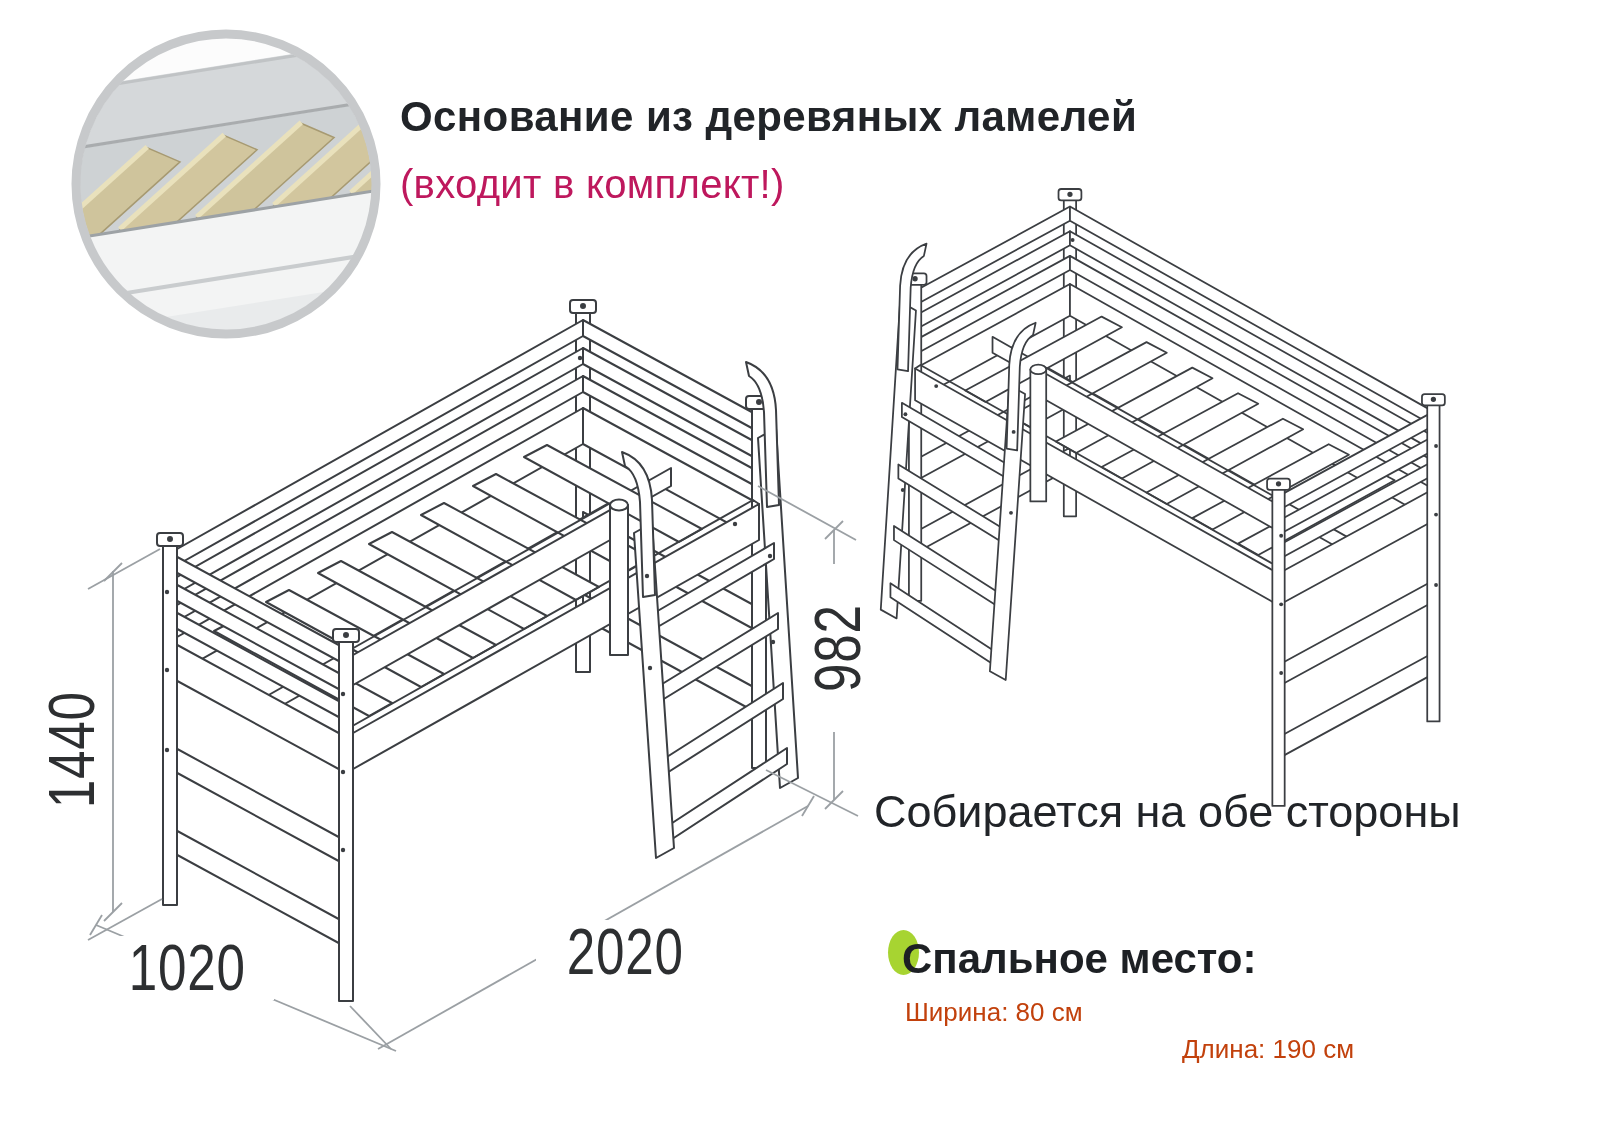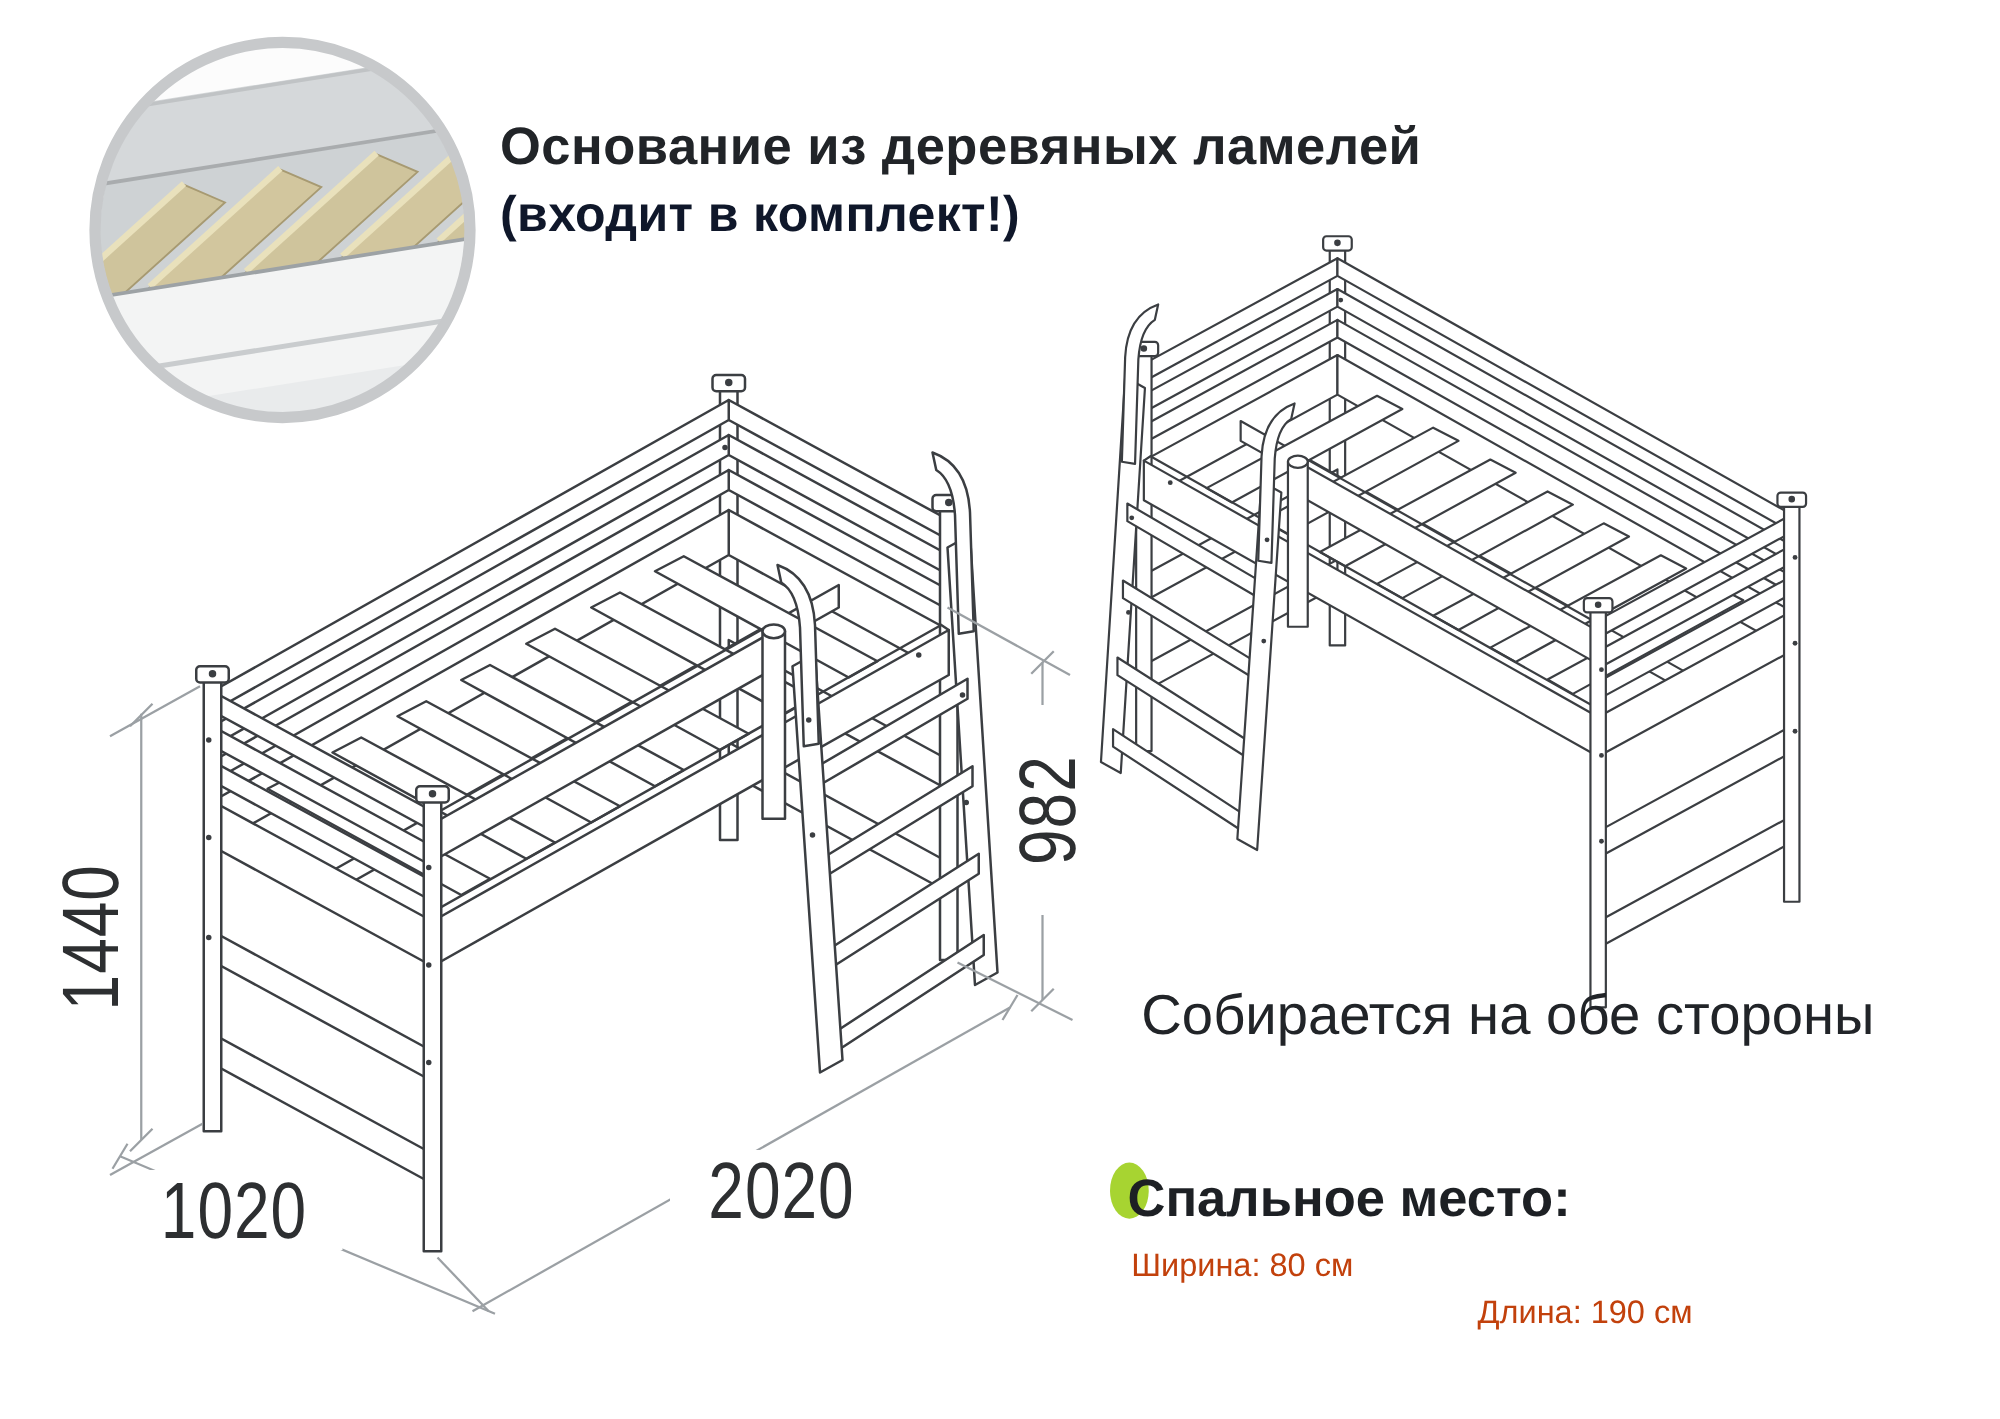"(входит в комплект!)" .caption-note { color: #0f172a -> #be185d; font-weight: 700 -> 400; margin-top: 14px -> 26px }
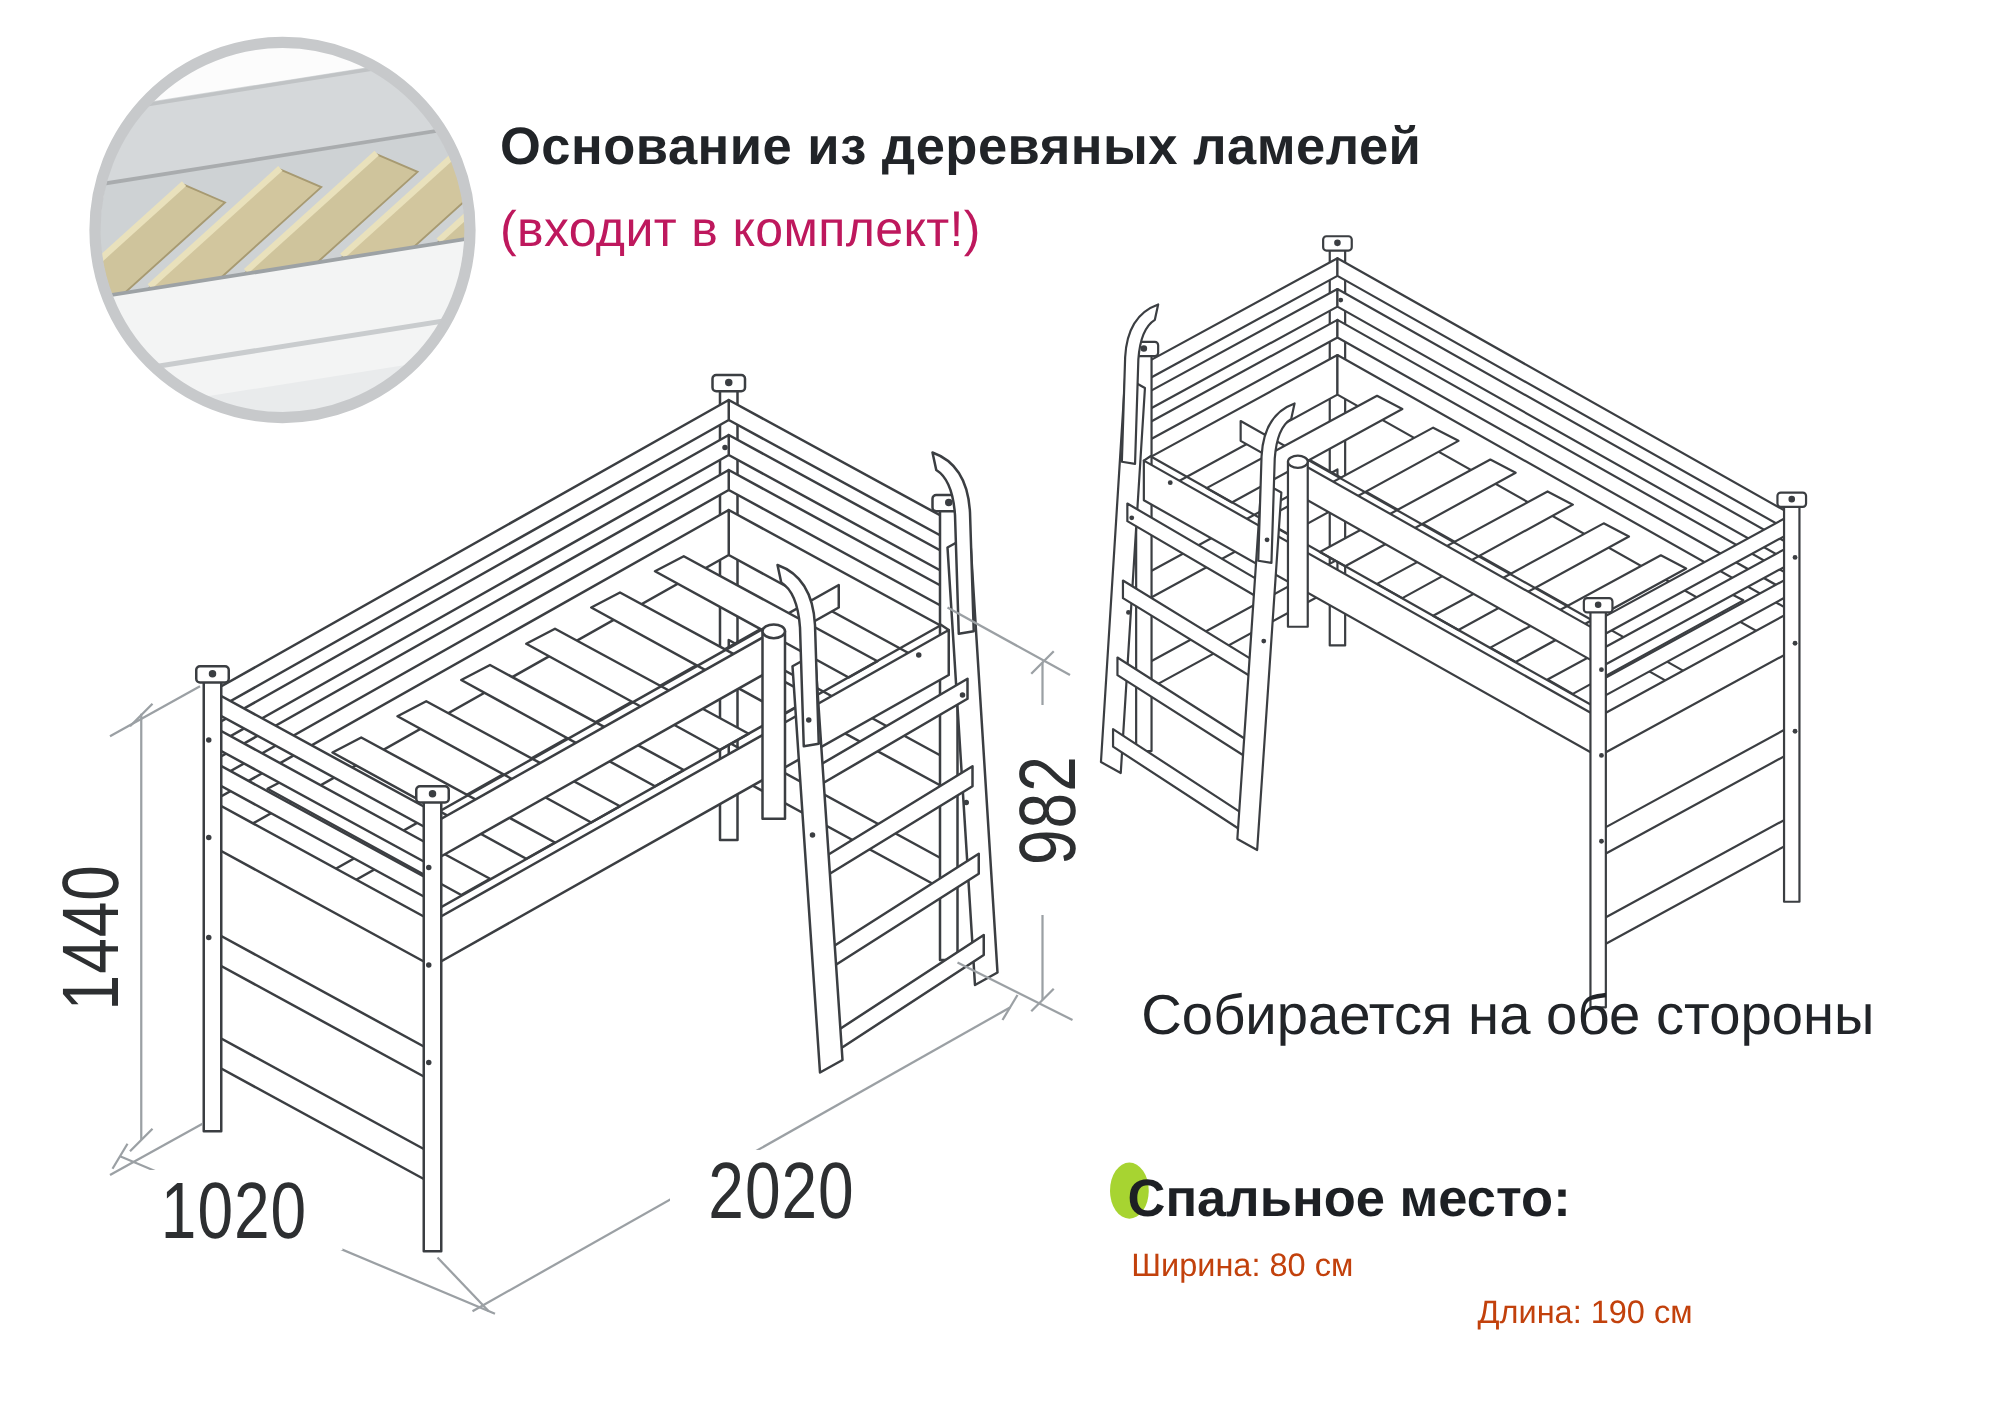"Собирается на обе стороны" .both-sides { margin-left: 39px -> none }
